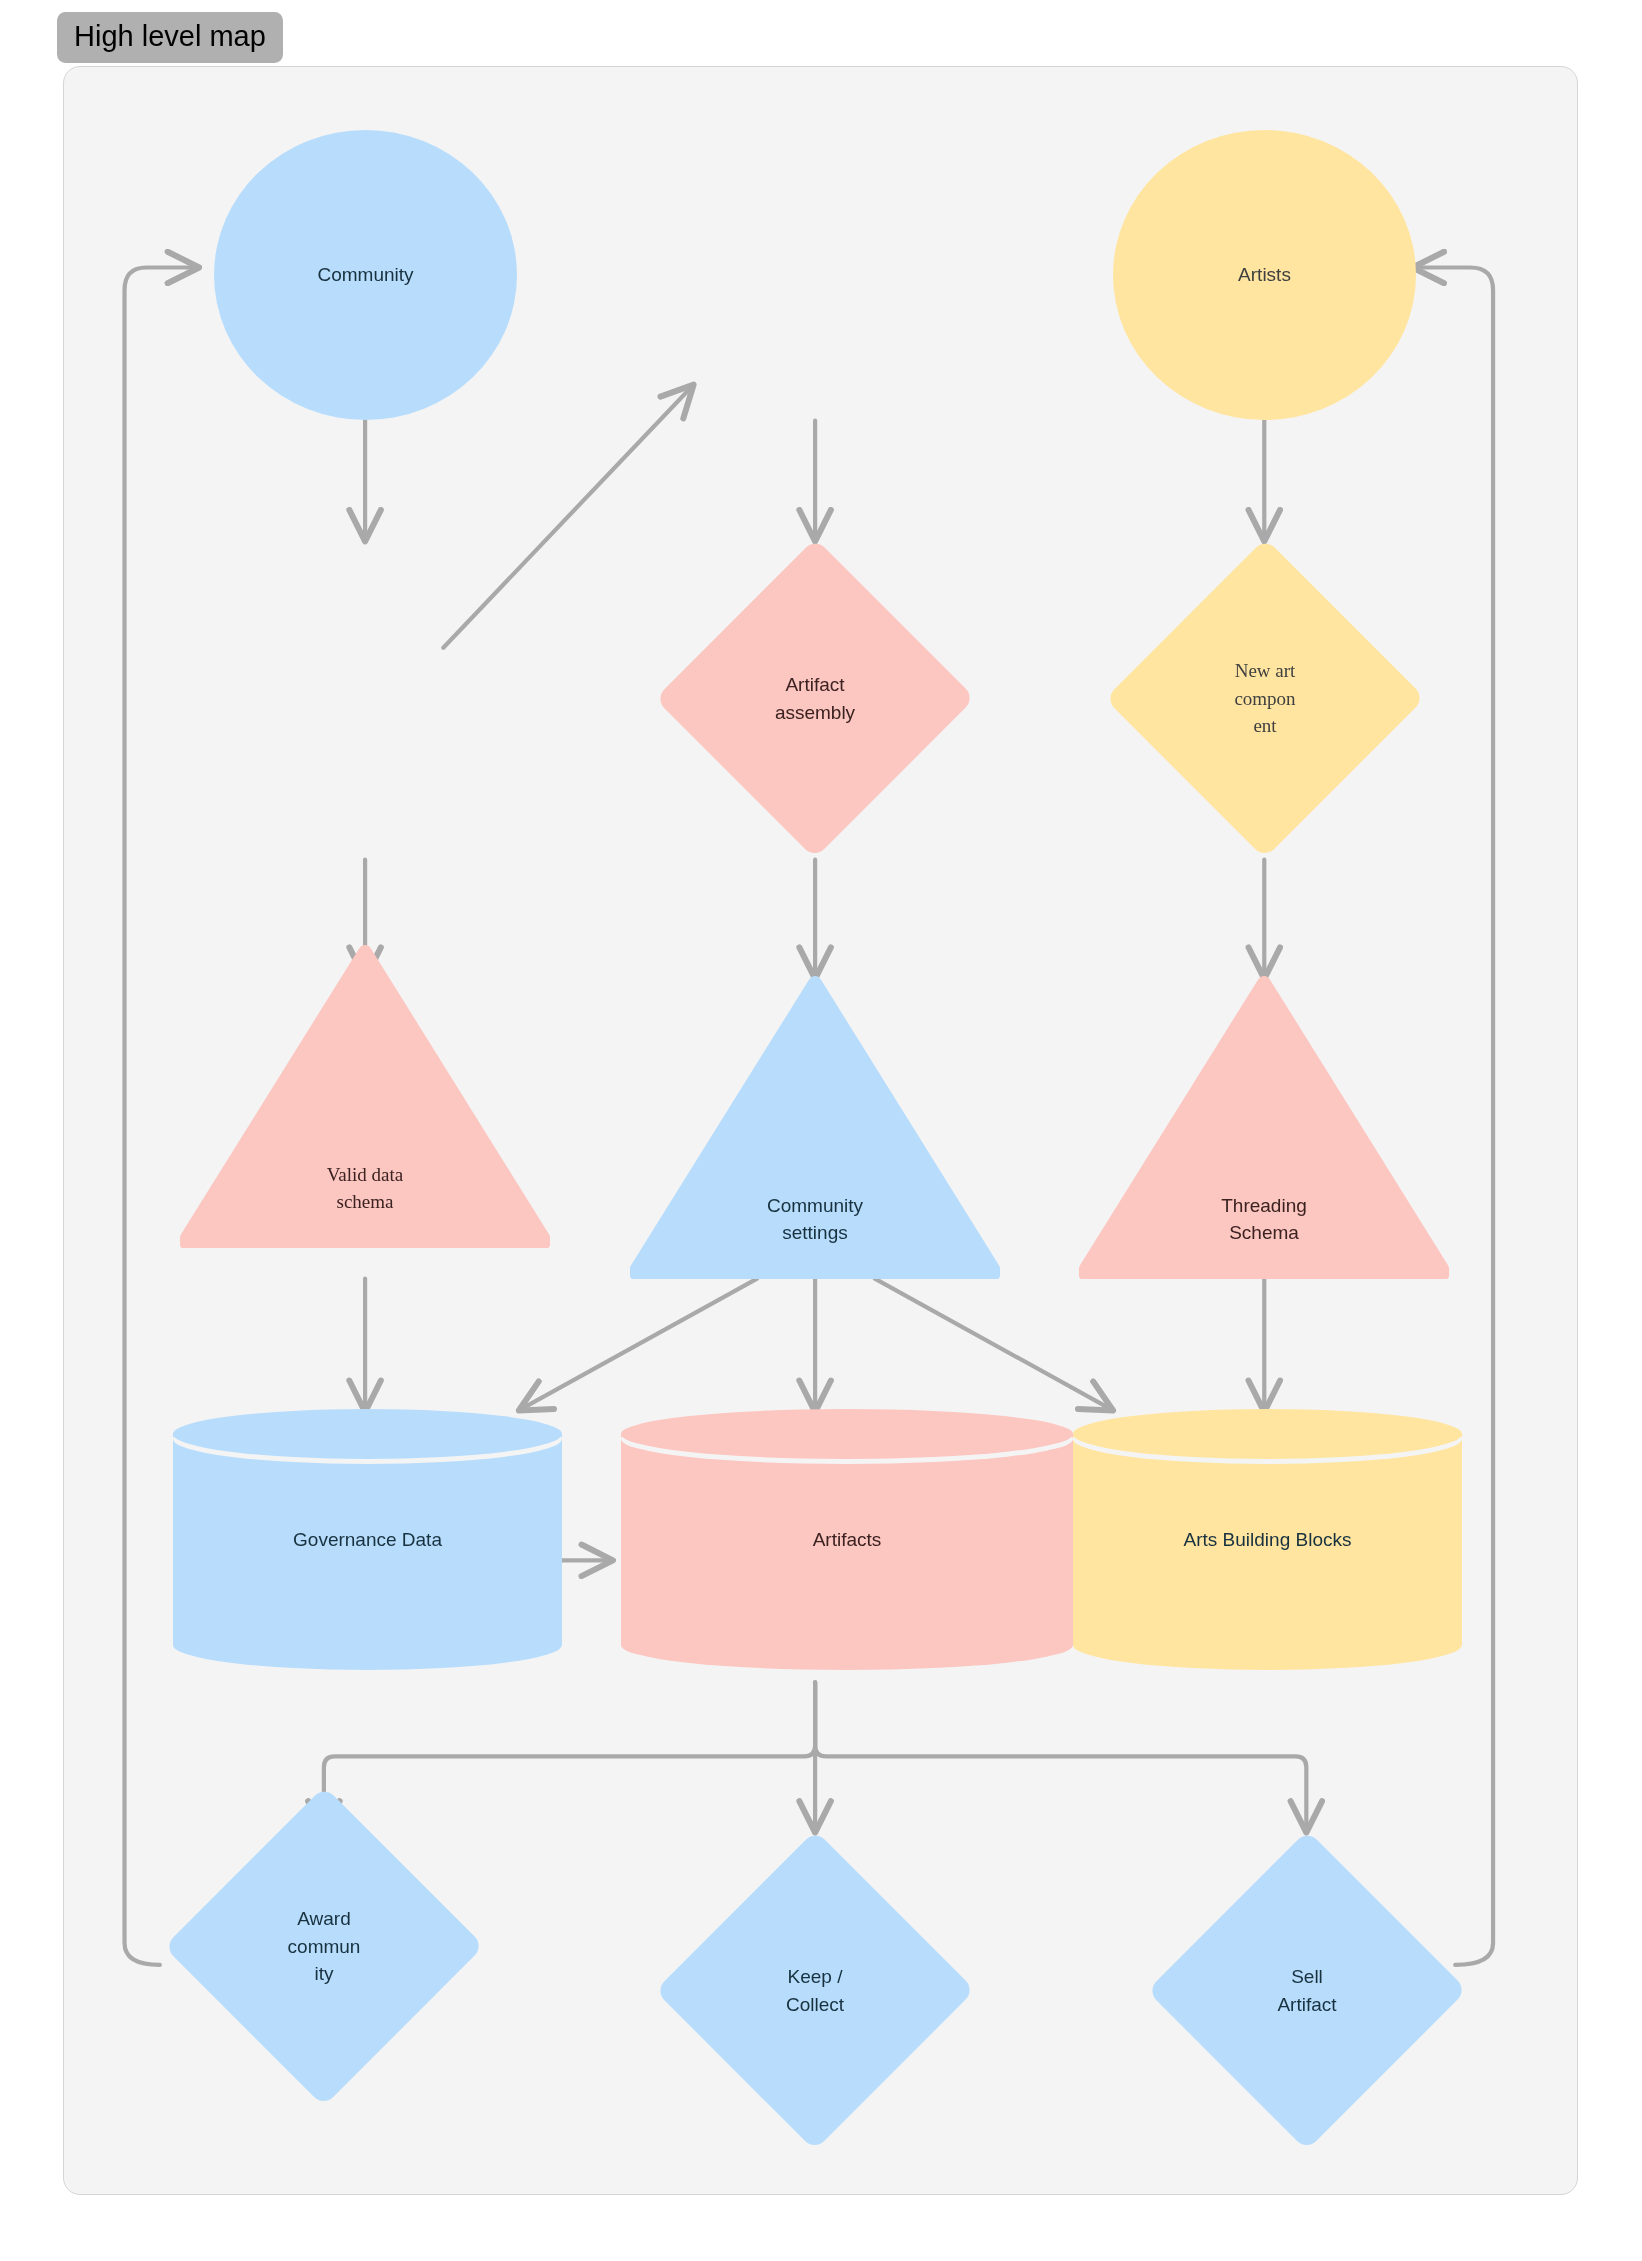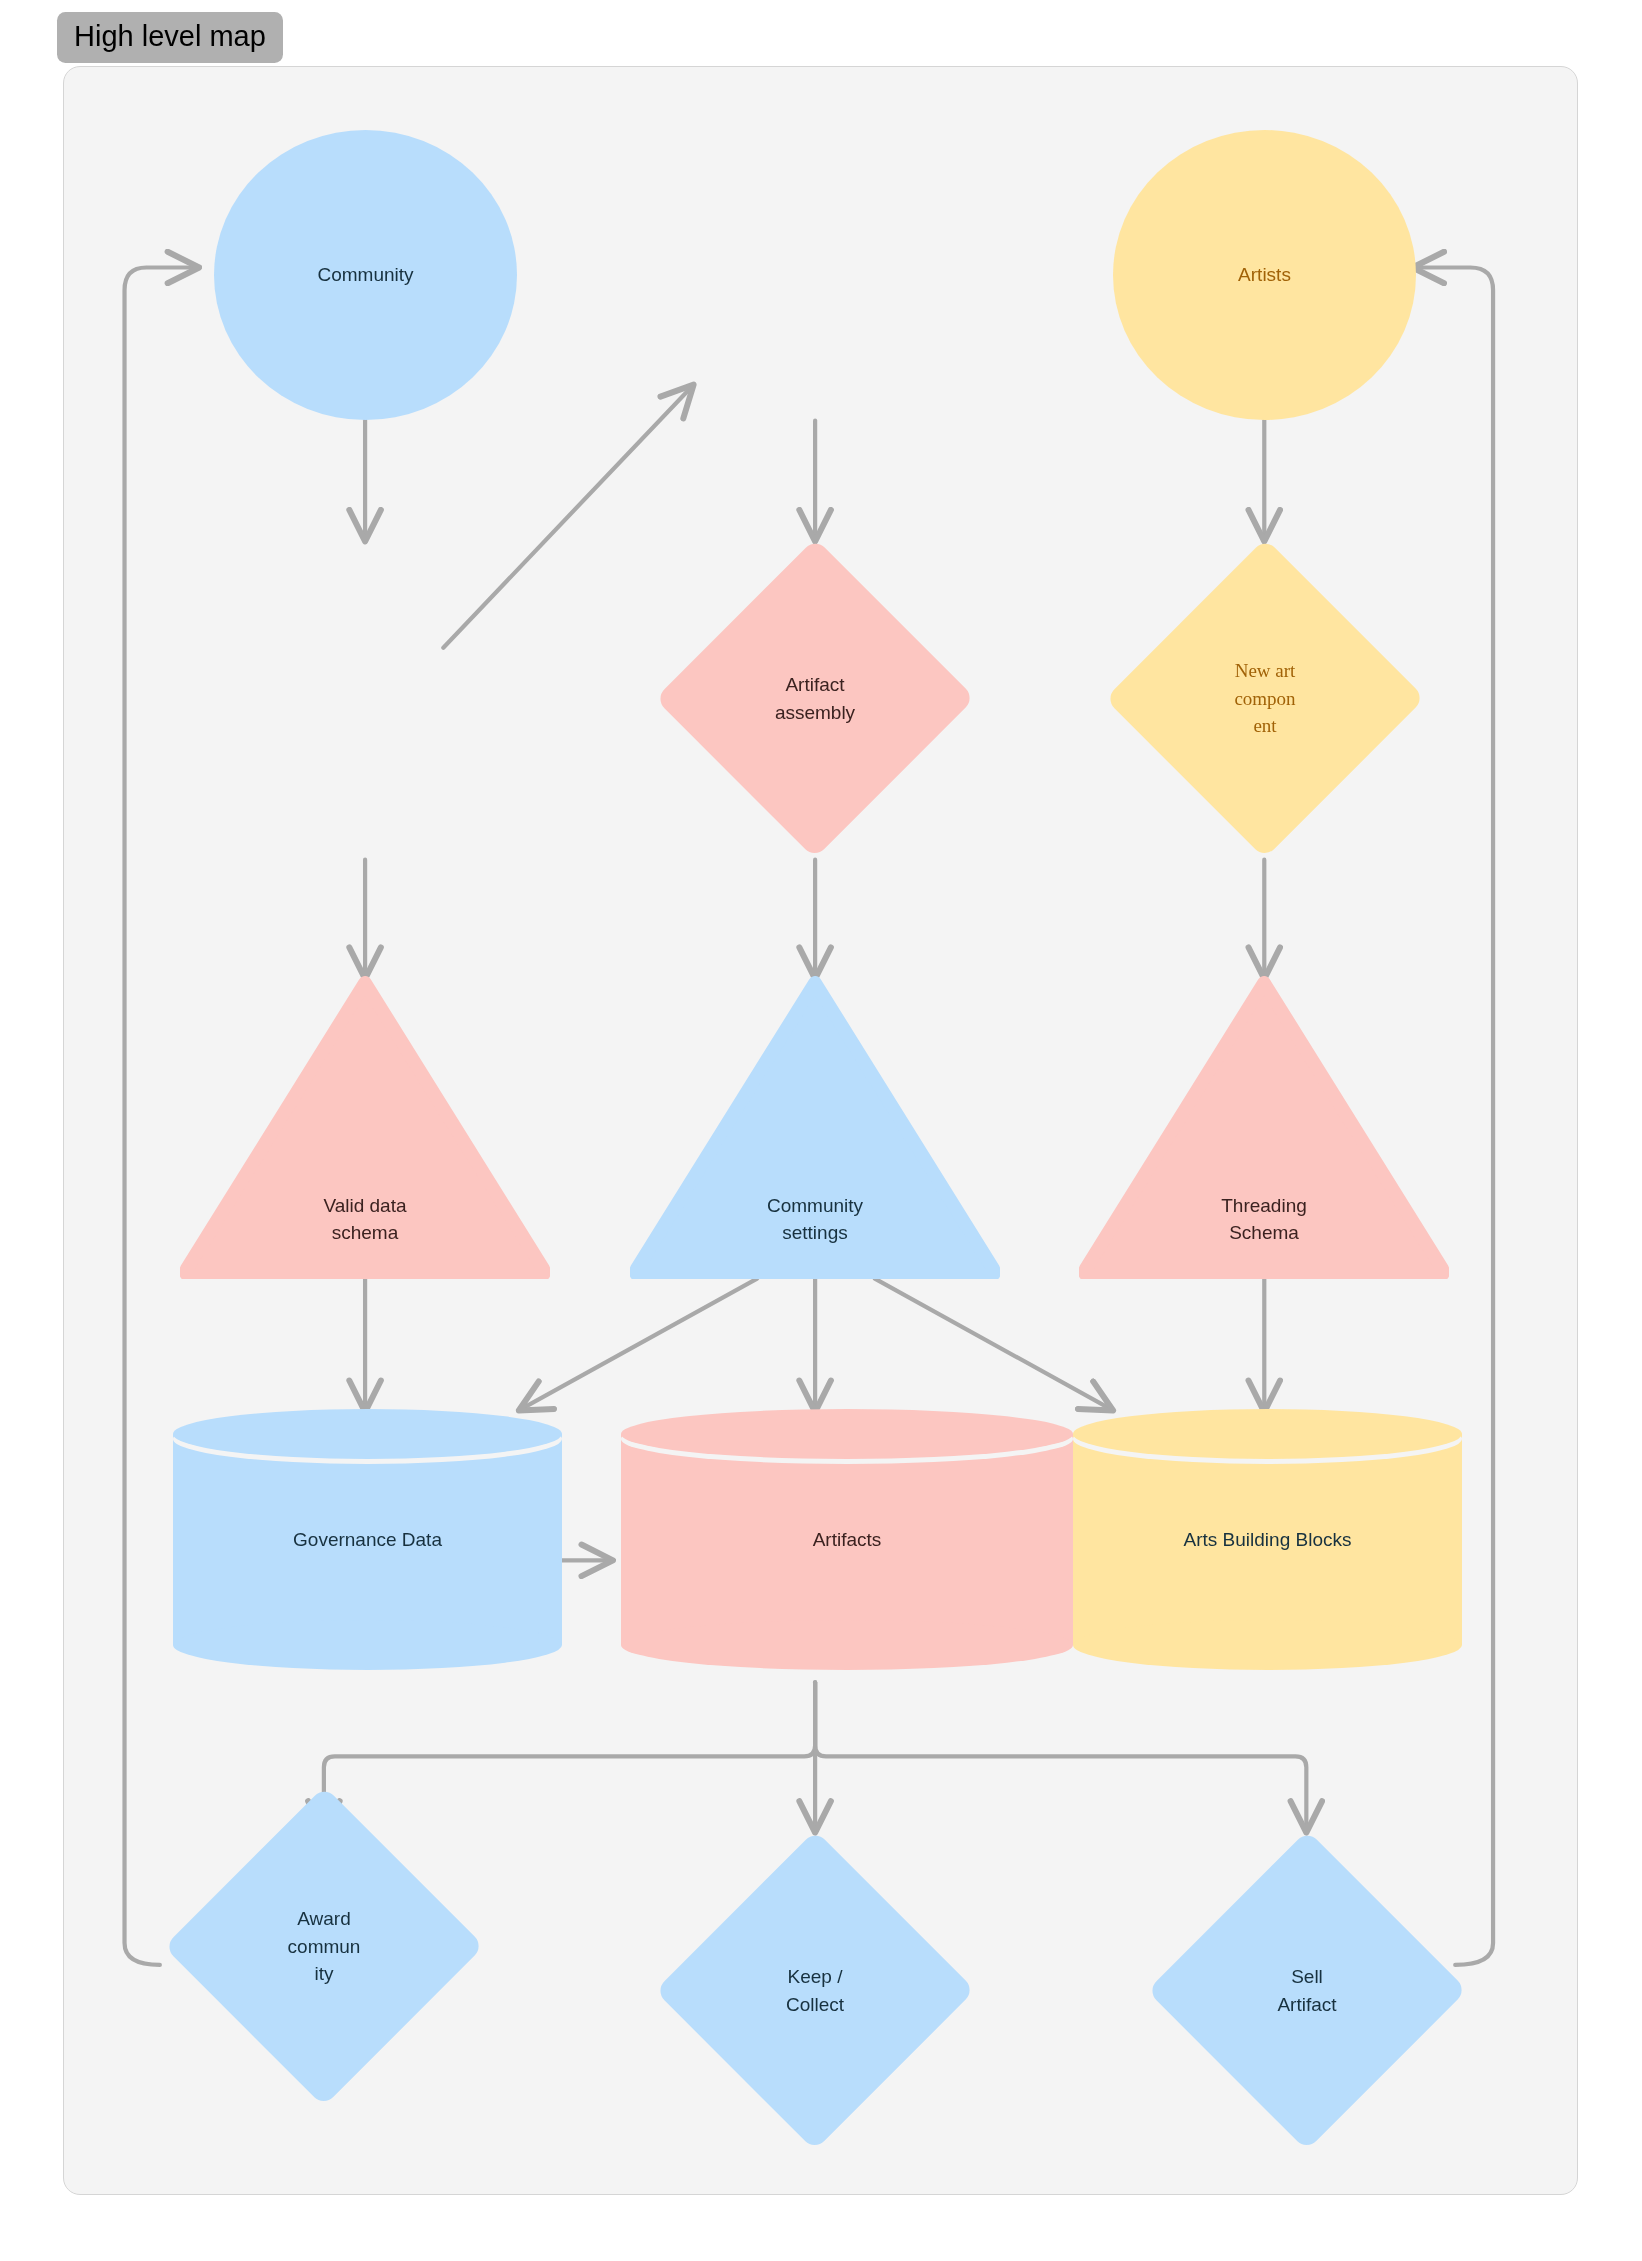"Artists" .lbl-yellow { color: #a16207 -> #404040 }
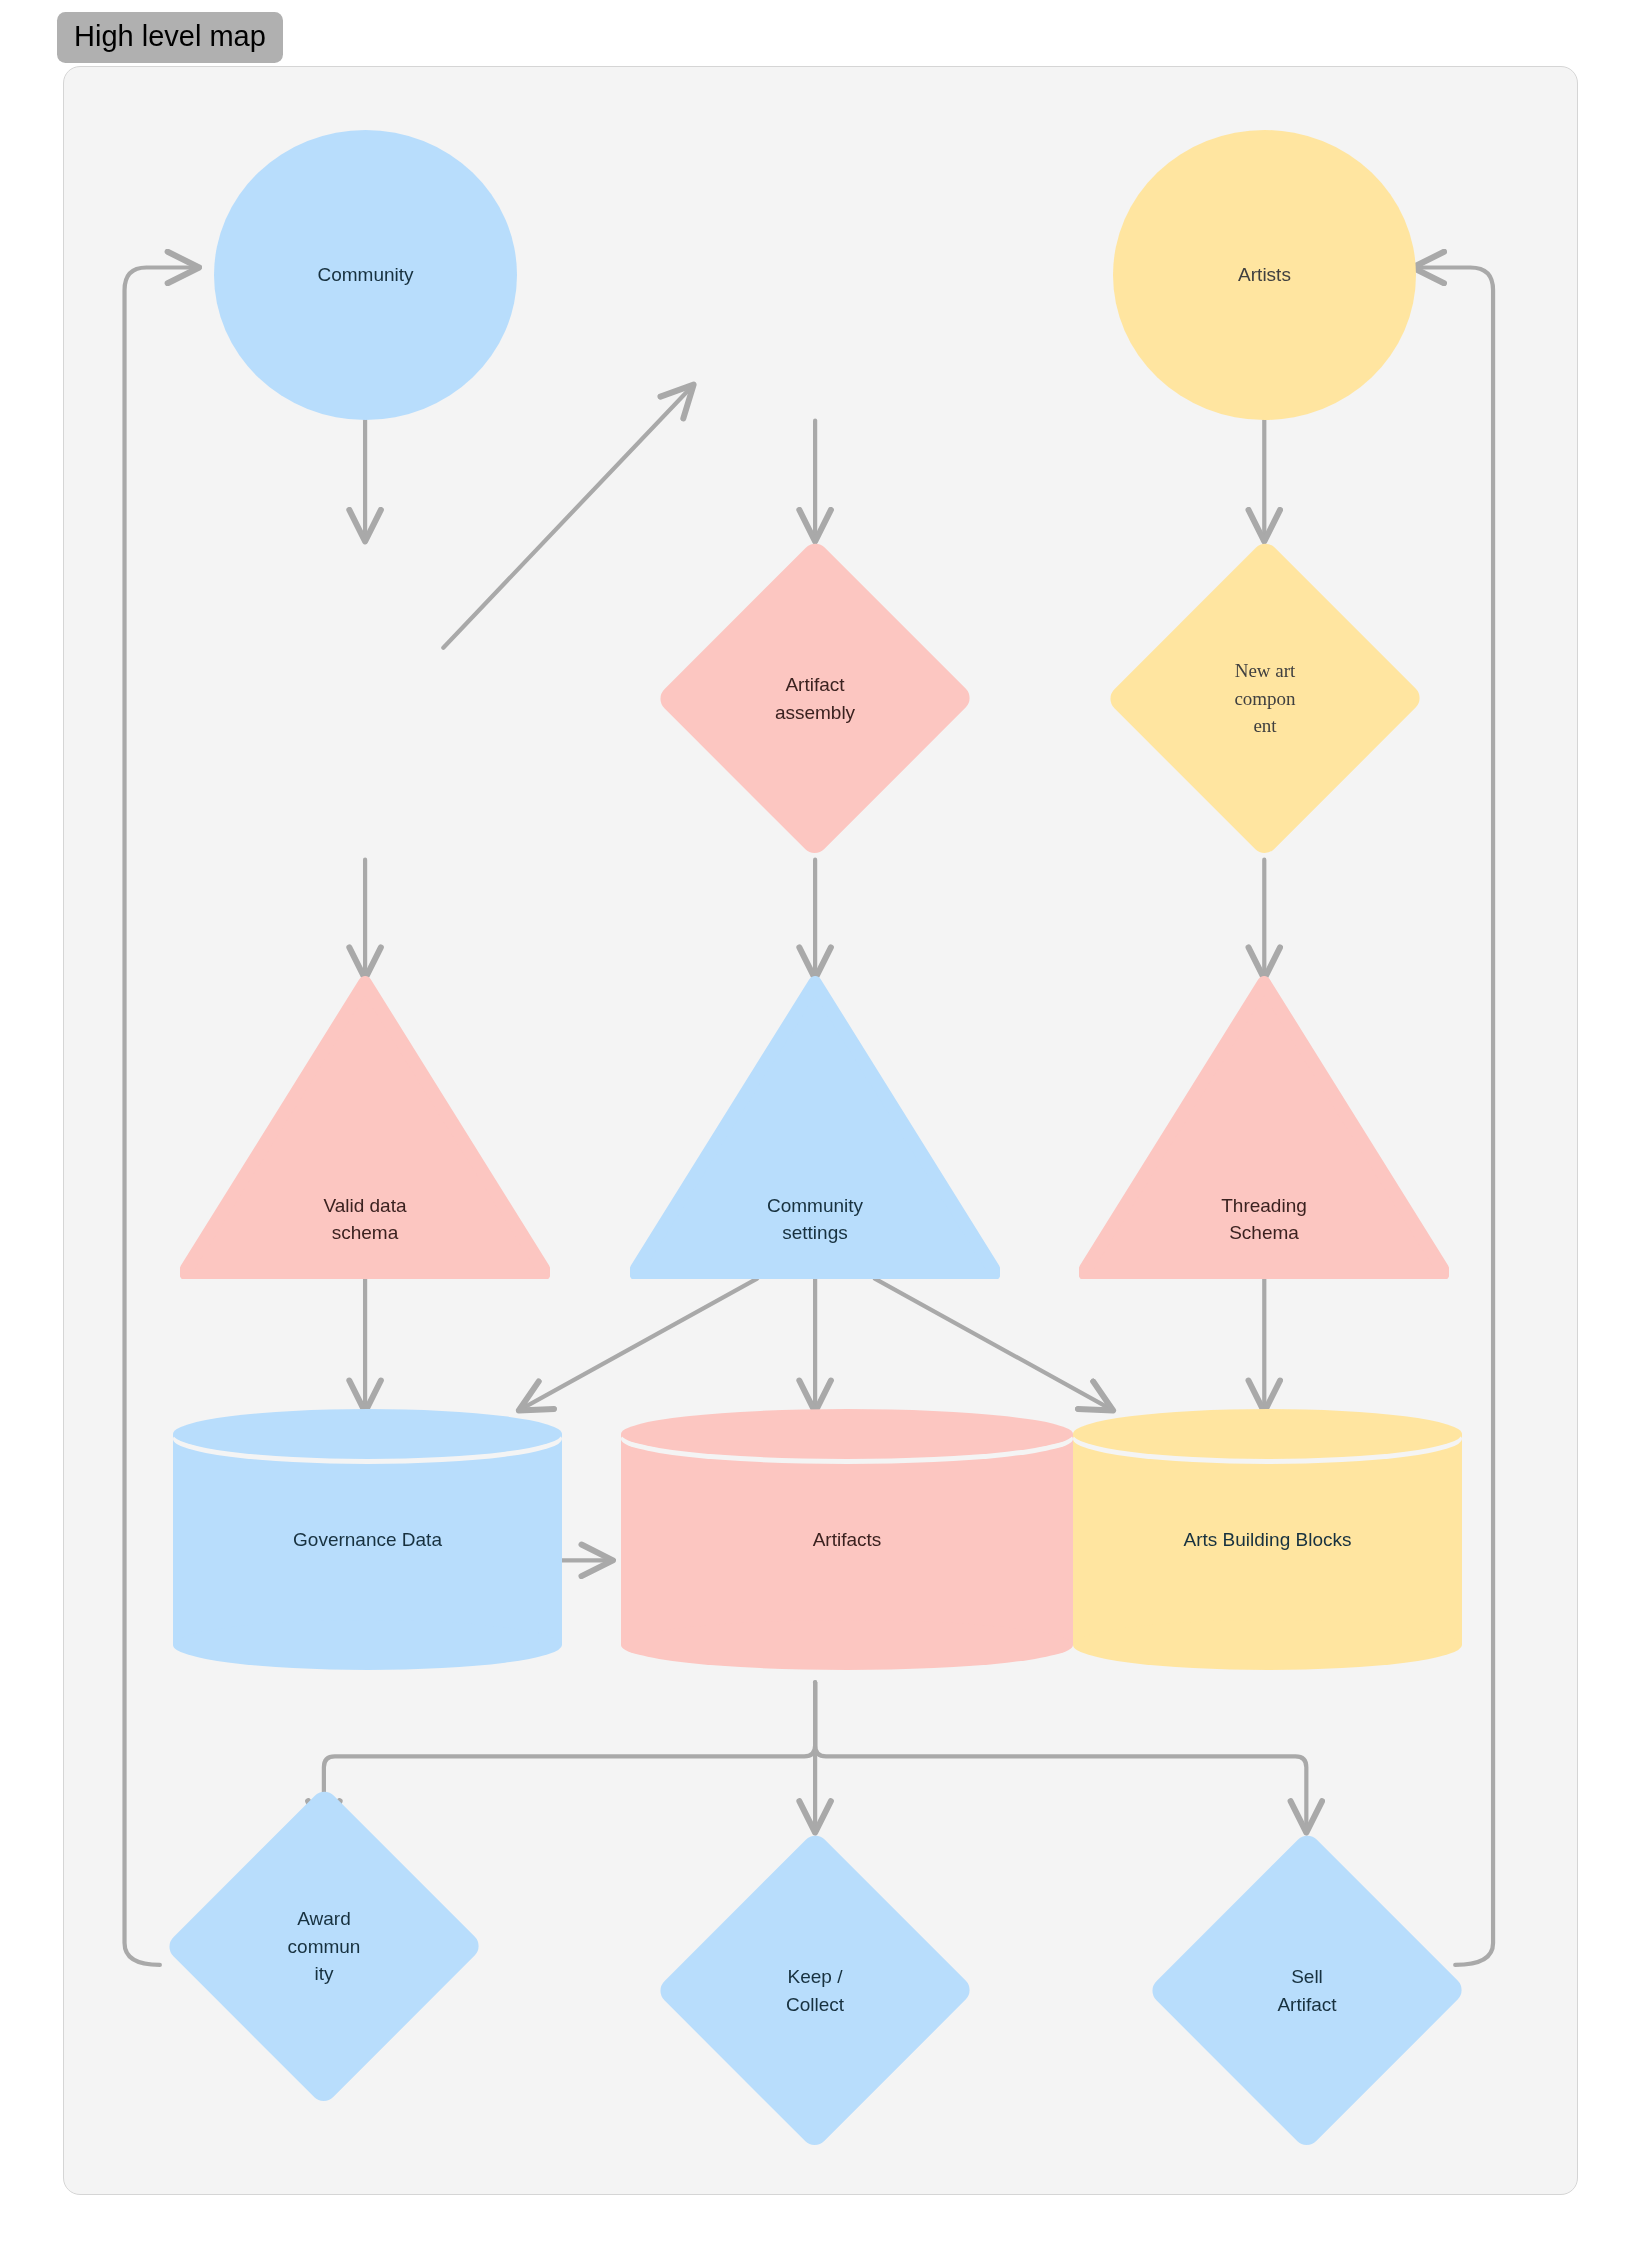"Valid data" div.node { font-family: none -> Liberation Serif, serif; top: 976px -> 945px }
